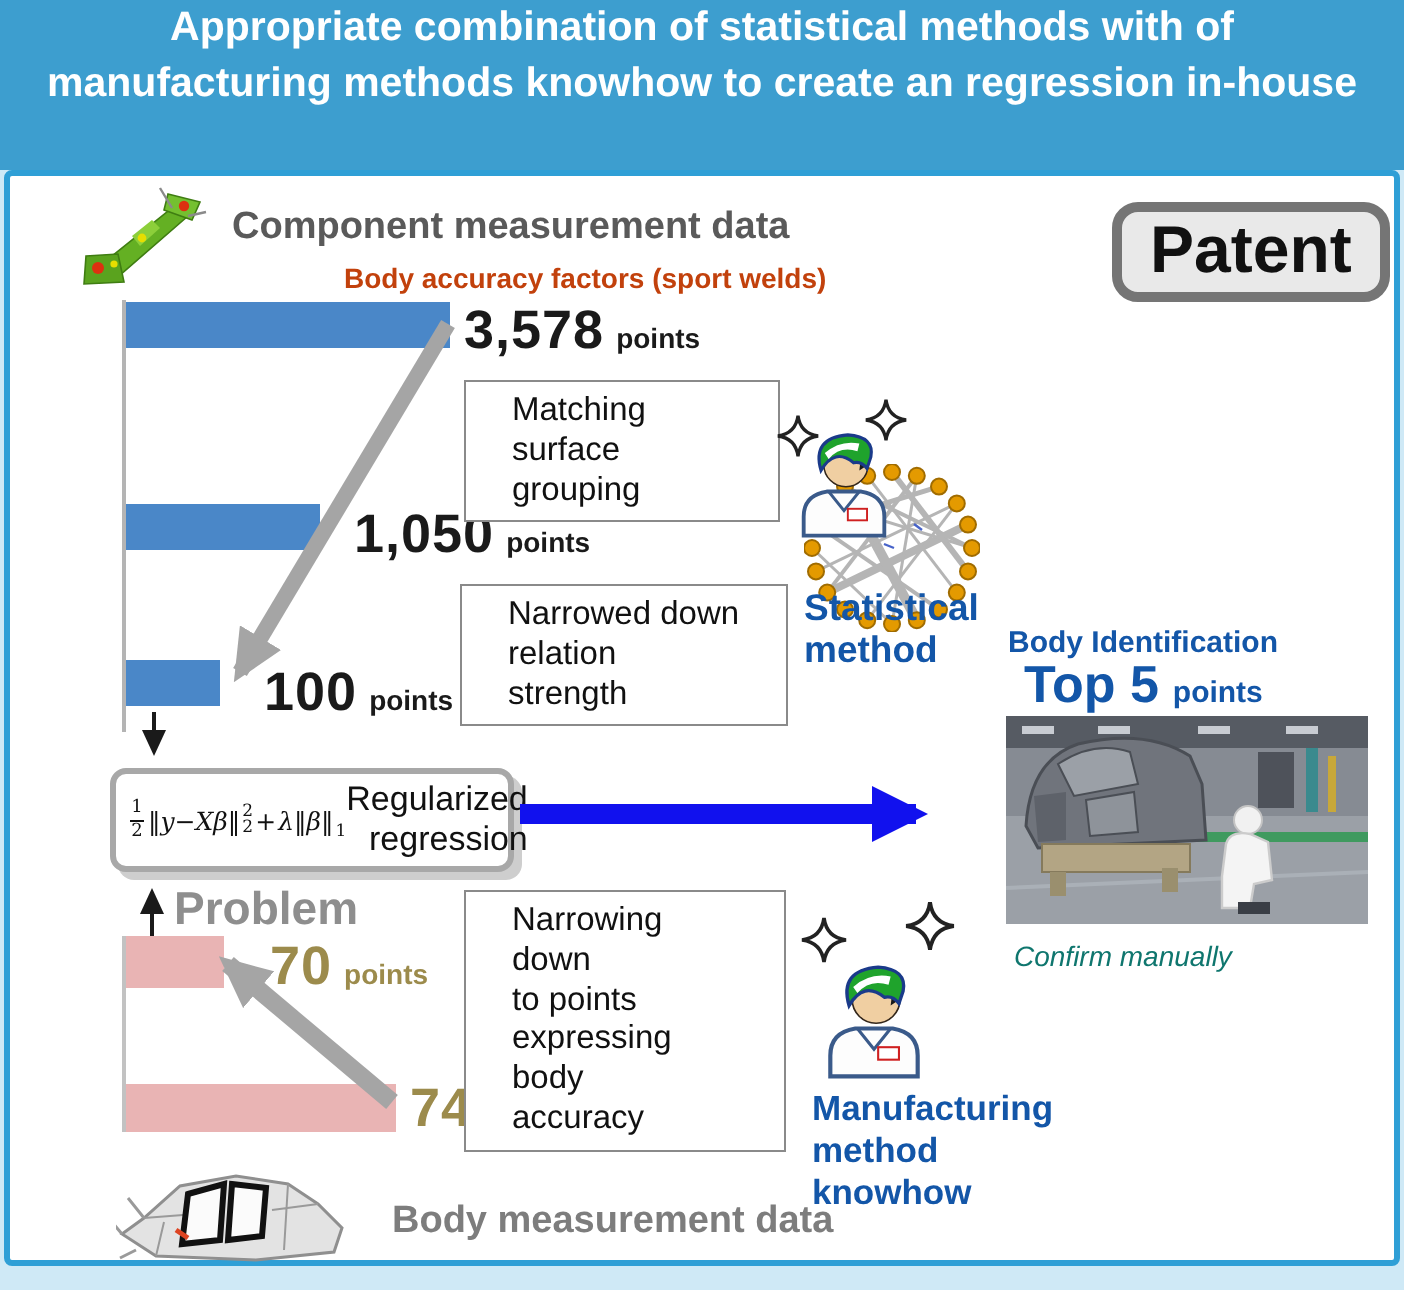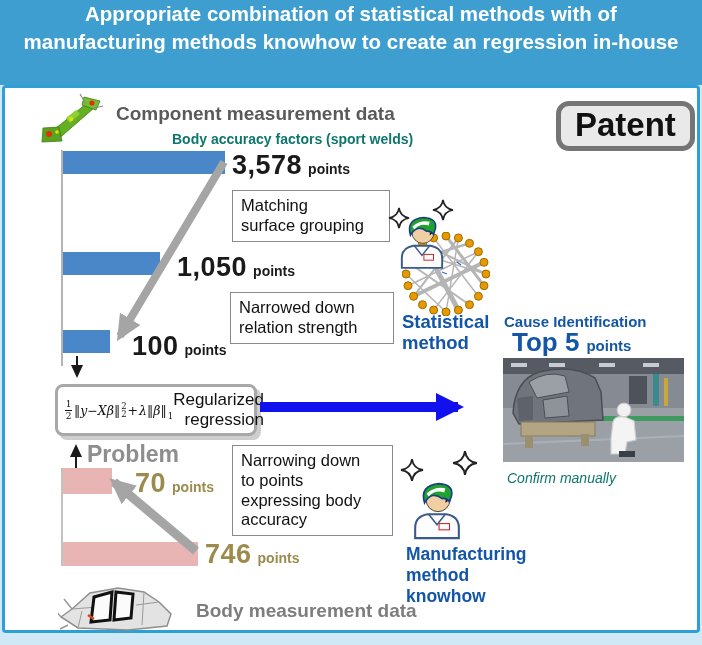"Body accuracy factors (sport welds)" .subtitle { color: #0f766e -> #c2410c }
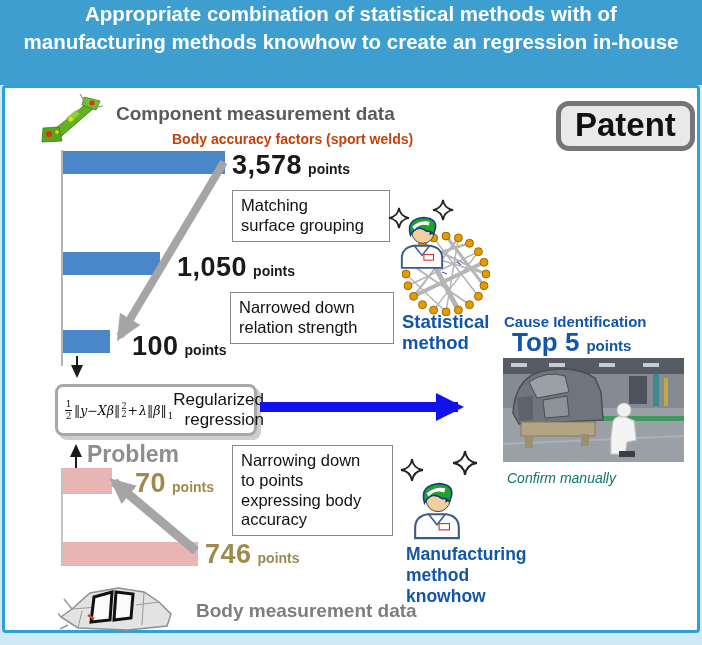"Matching" .stepbox { padding: 5px 8px -> 5px 23px }
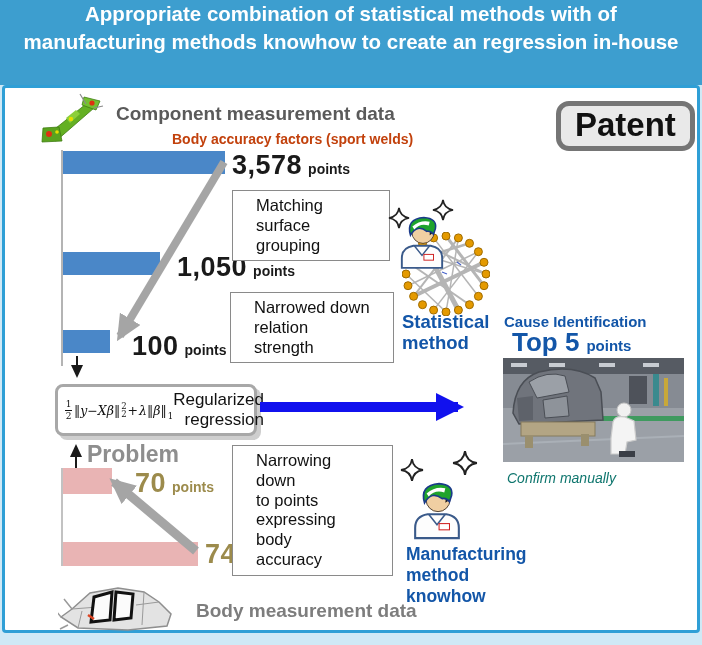"Statistical" div.abs { top: 311px -> 293px }
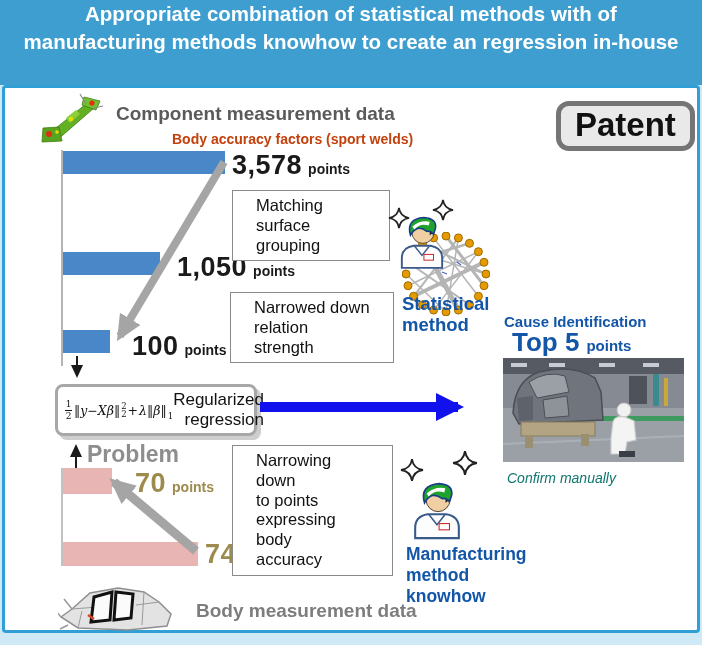"Cause Identification" div.abs { text: Cause -> Body }
